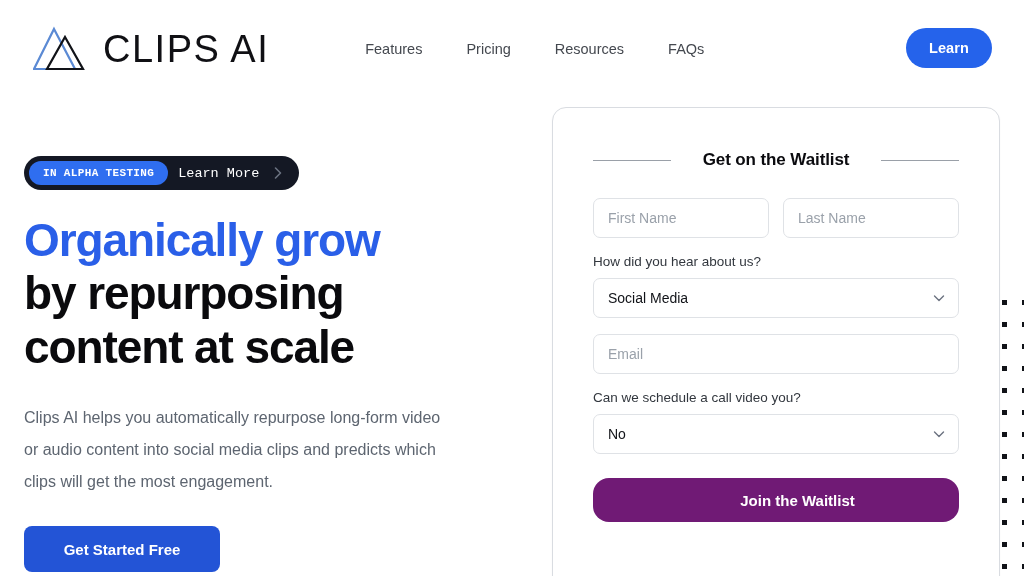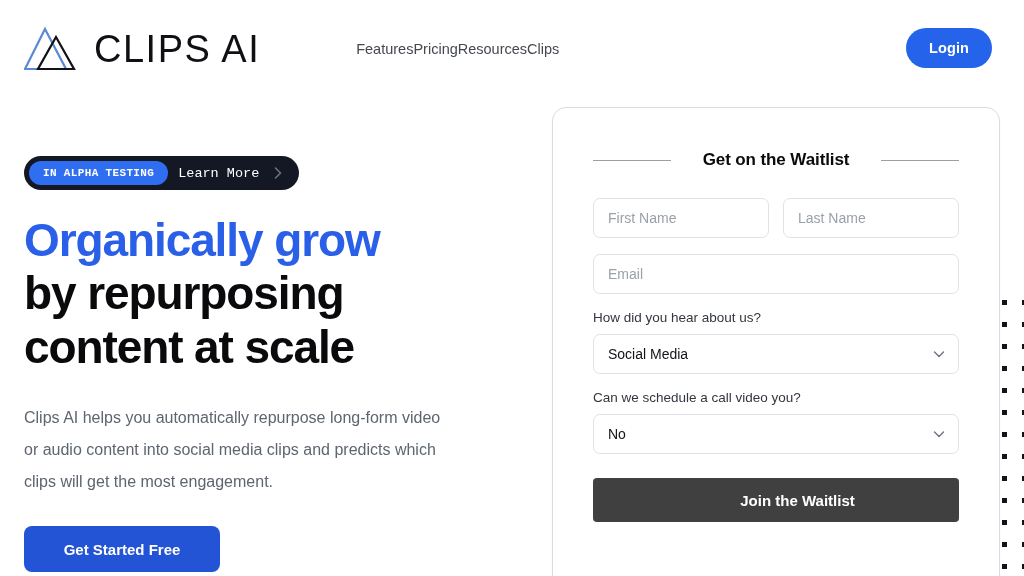"CLIPS AI" .navbar { margin-left: none -> 9px }
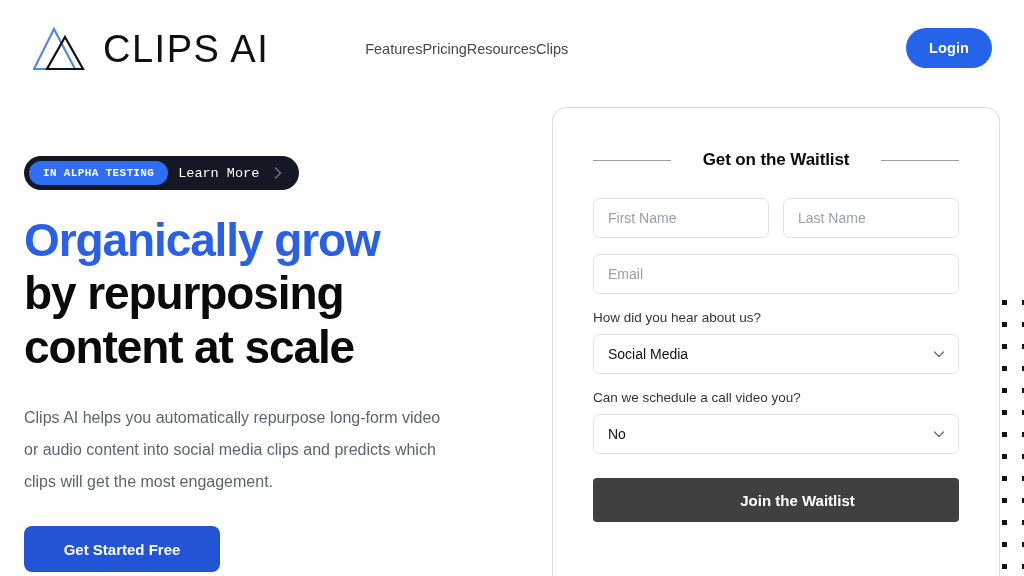"Features" .nav-links { gap: none -> 44px }
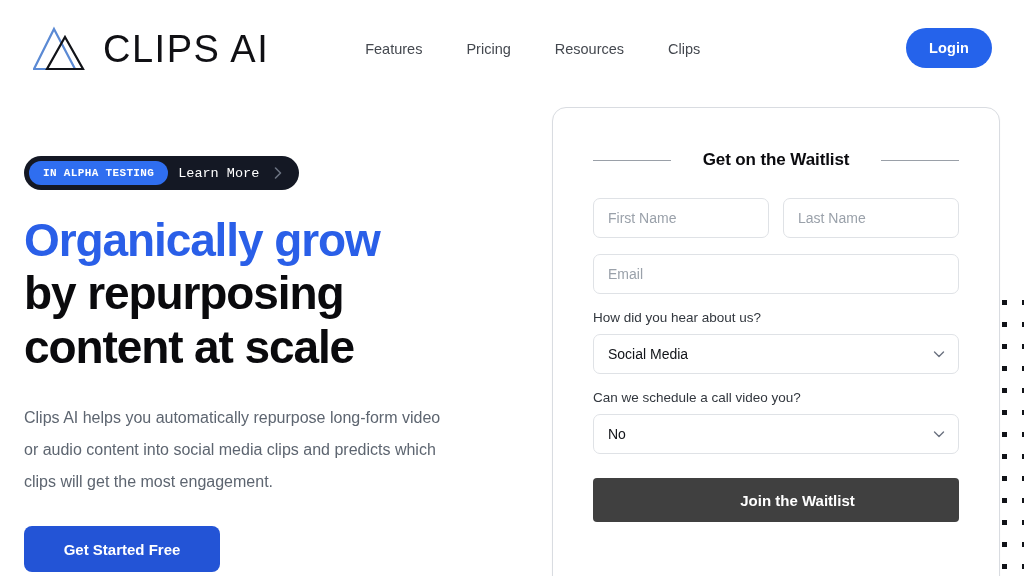"Clips" a.nav-link { text: Clips -> FAQs }
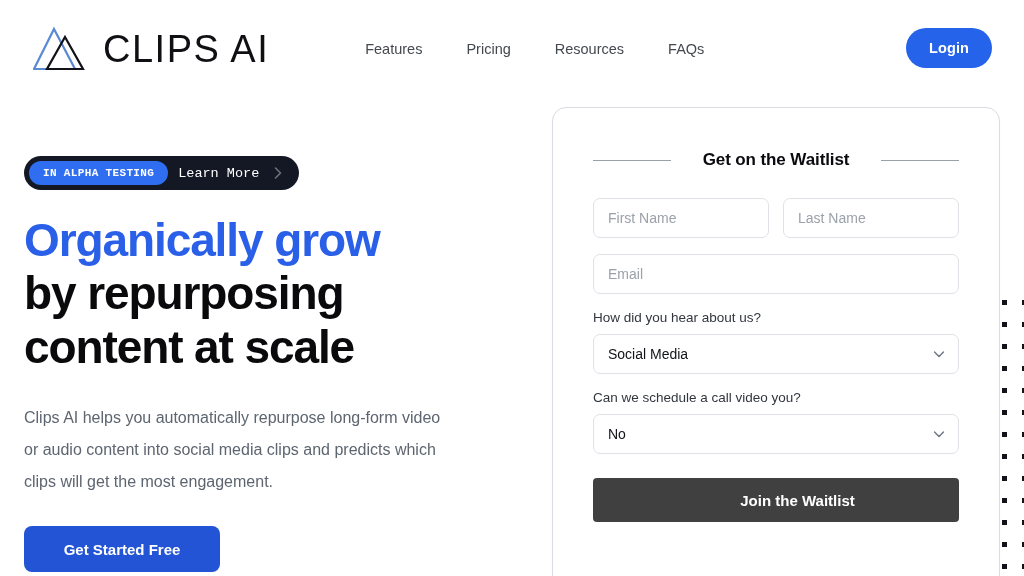"Login" button.login-btn { text: Login -> Learn }
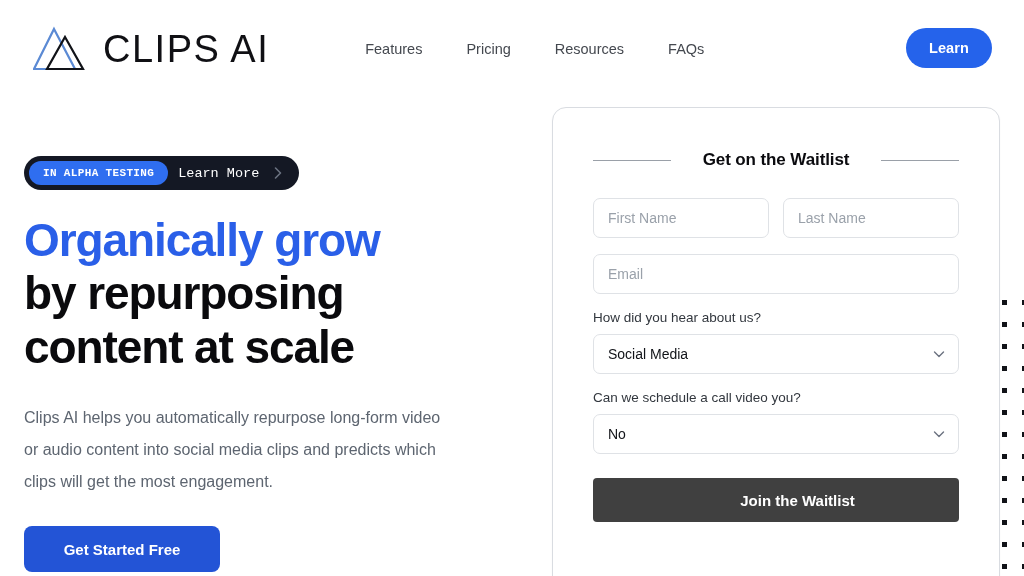"Email" div.field-group { order: before "How did you hear about" -> after "How did you hear about" }
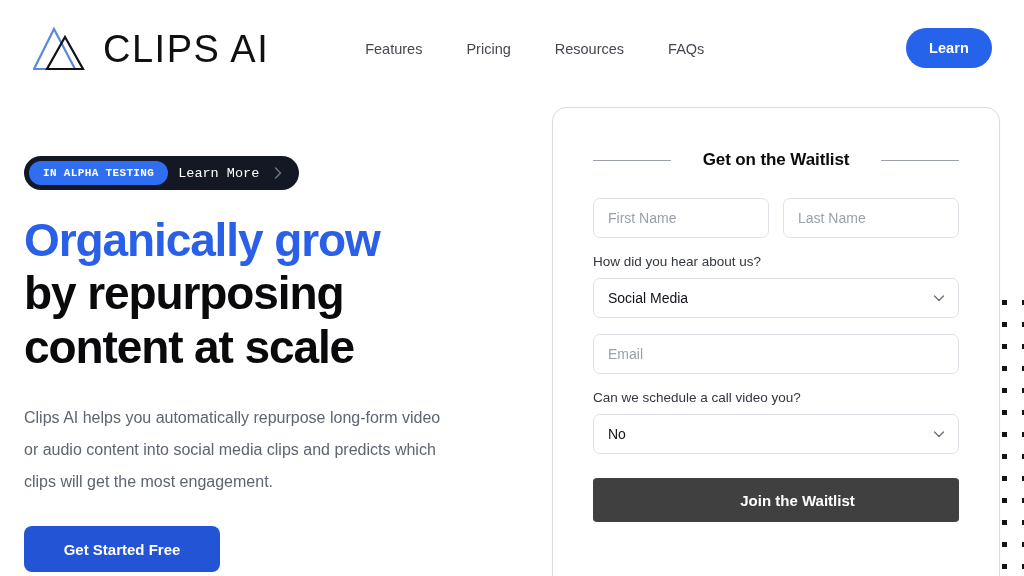"Join the Waitlist" .submit-btn { background: #404040 -> #701a75; border-radius: 4px -> 16px }
